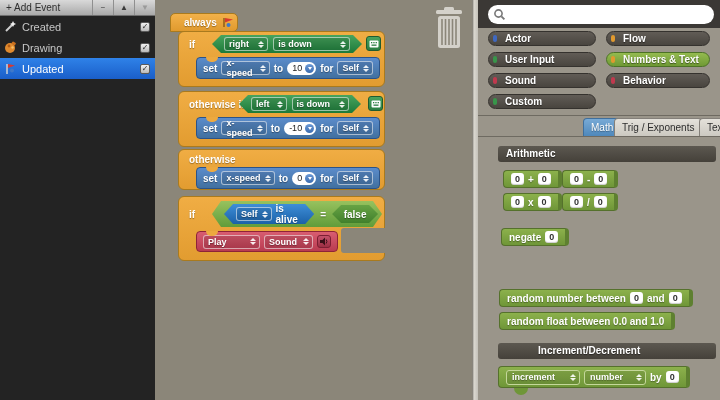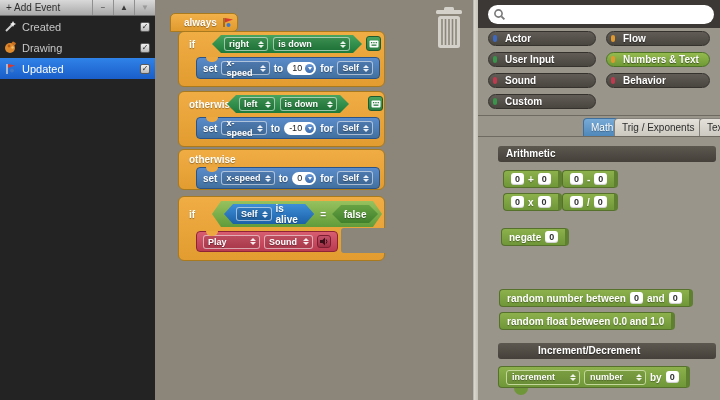"left" div.hex { left: 48px -> 60px }
